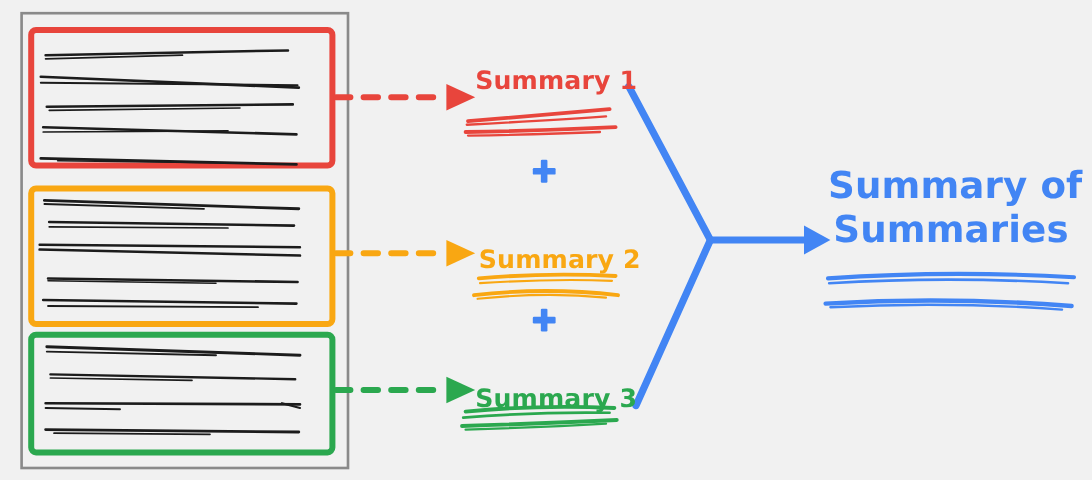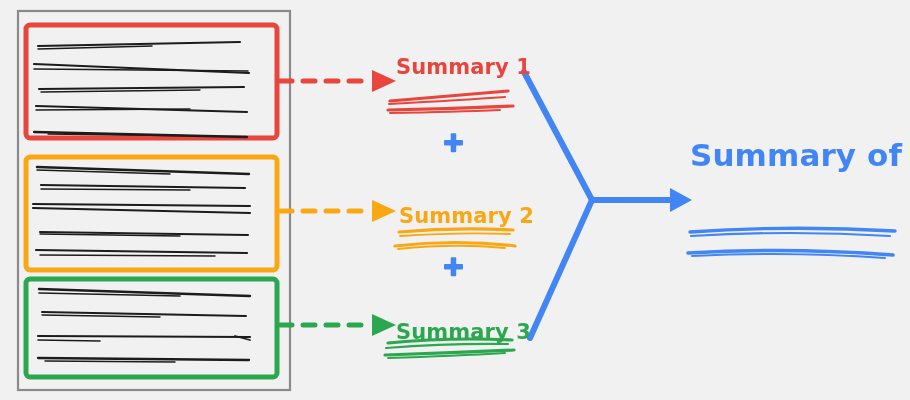"Summaries" div { html: none -> <div>Summaries</div> }
